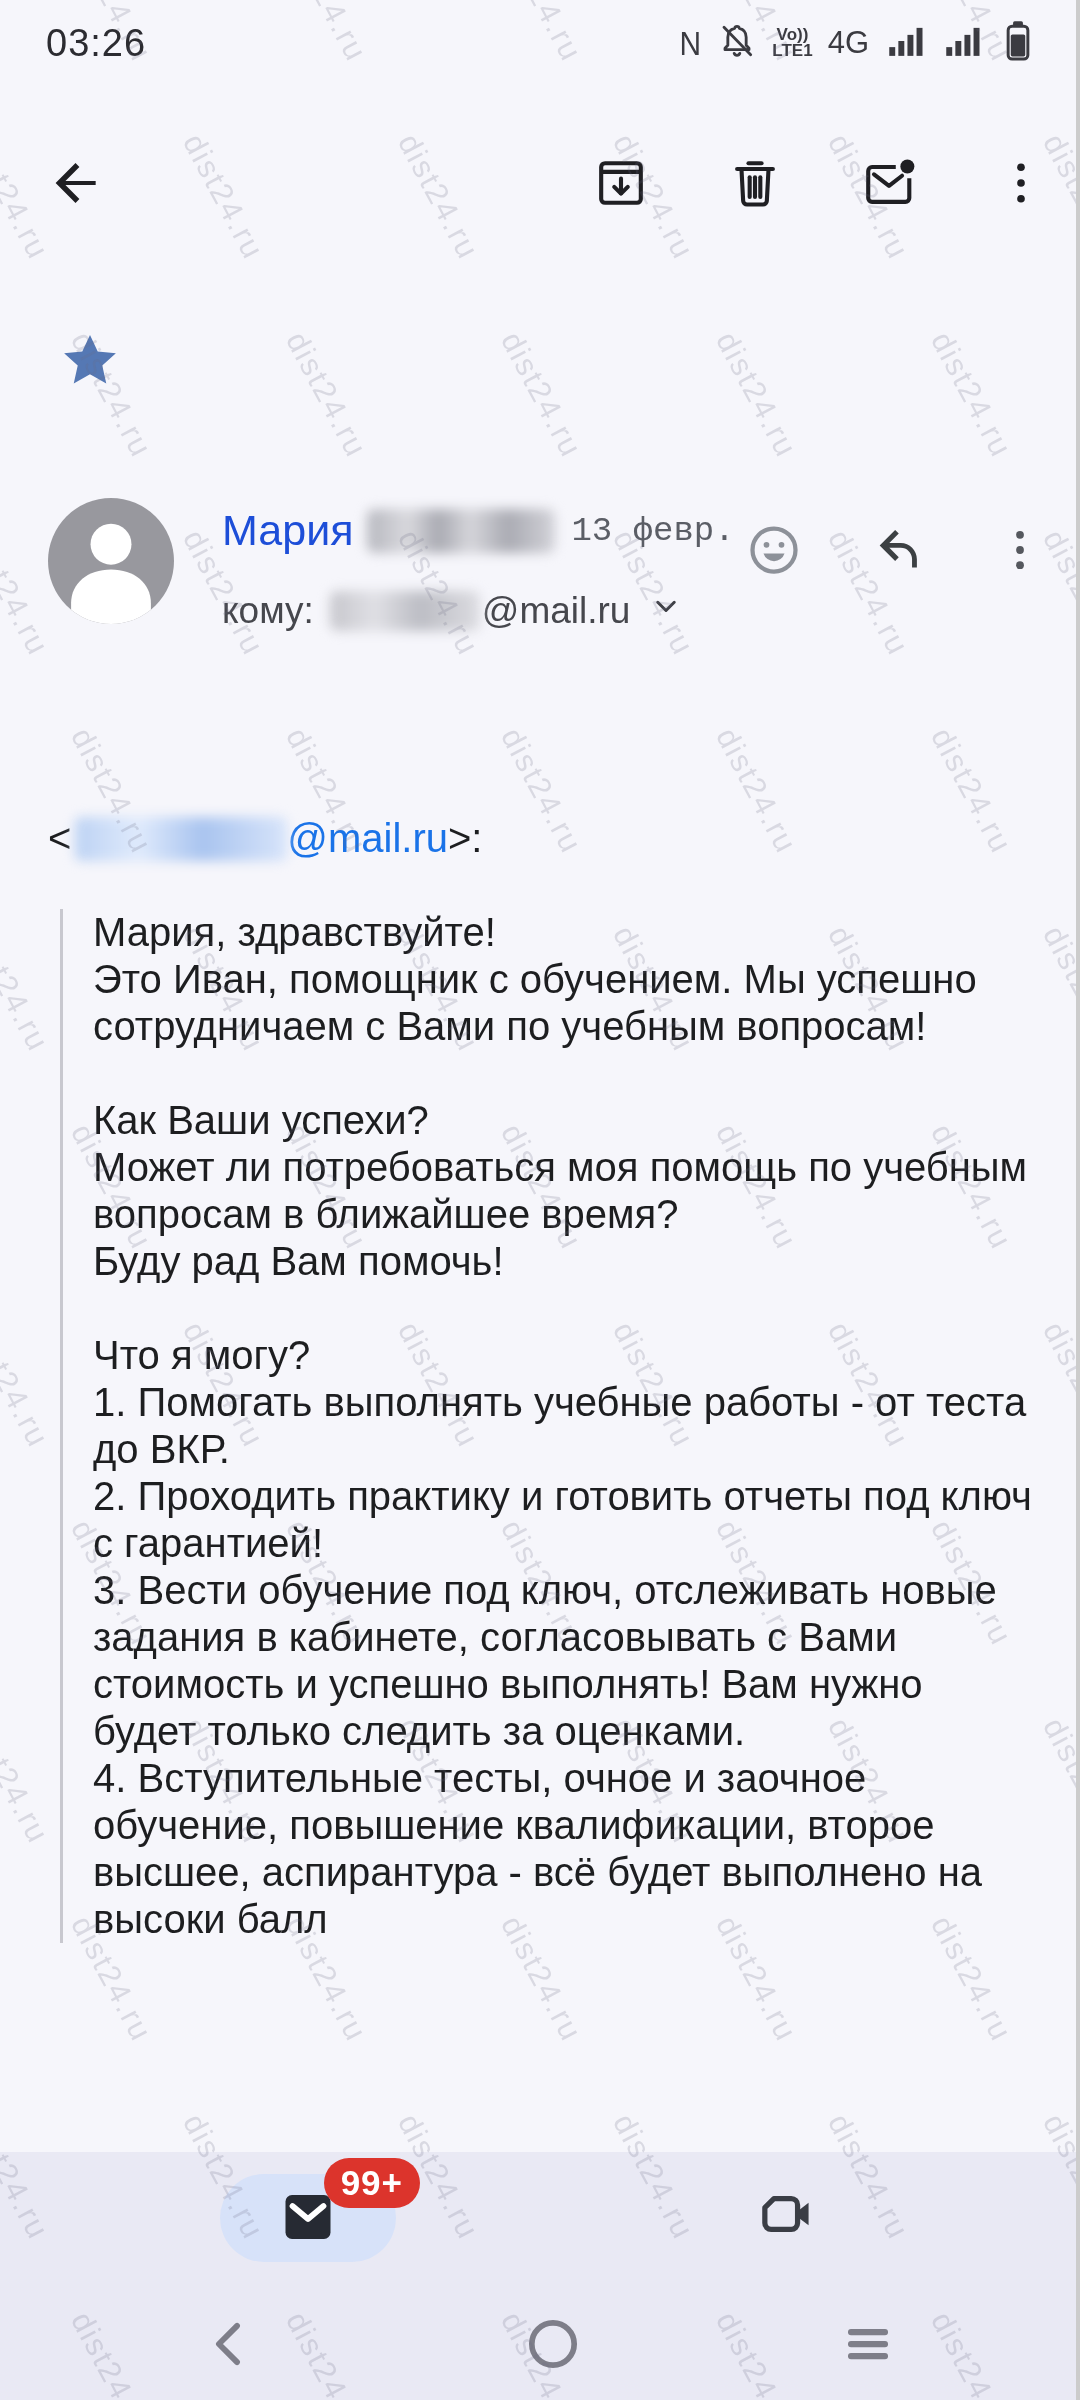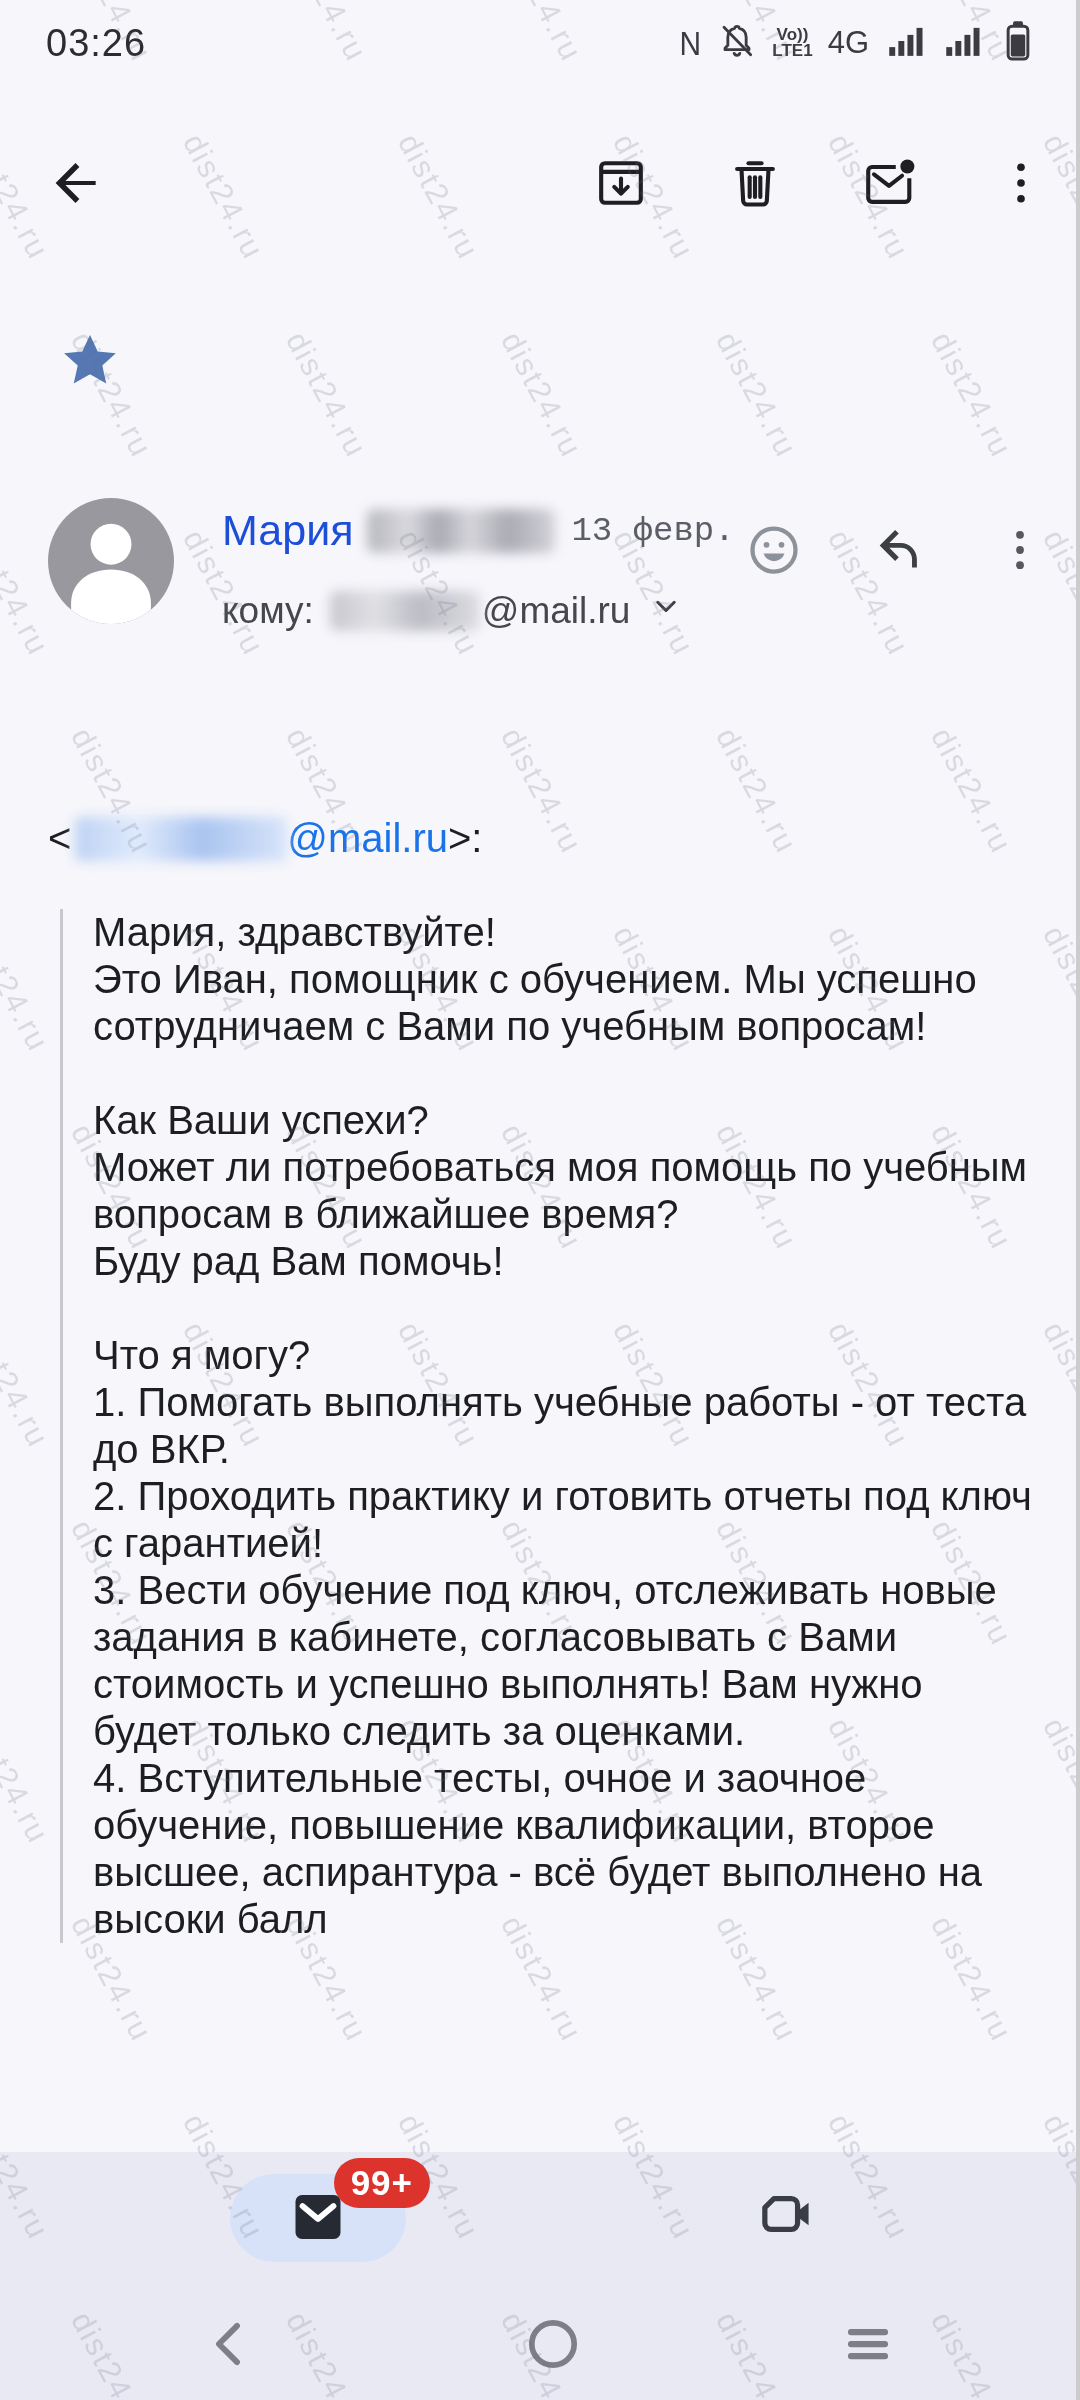"99+" .mail-tab { left: 230px -> 220px }
